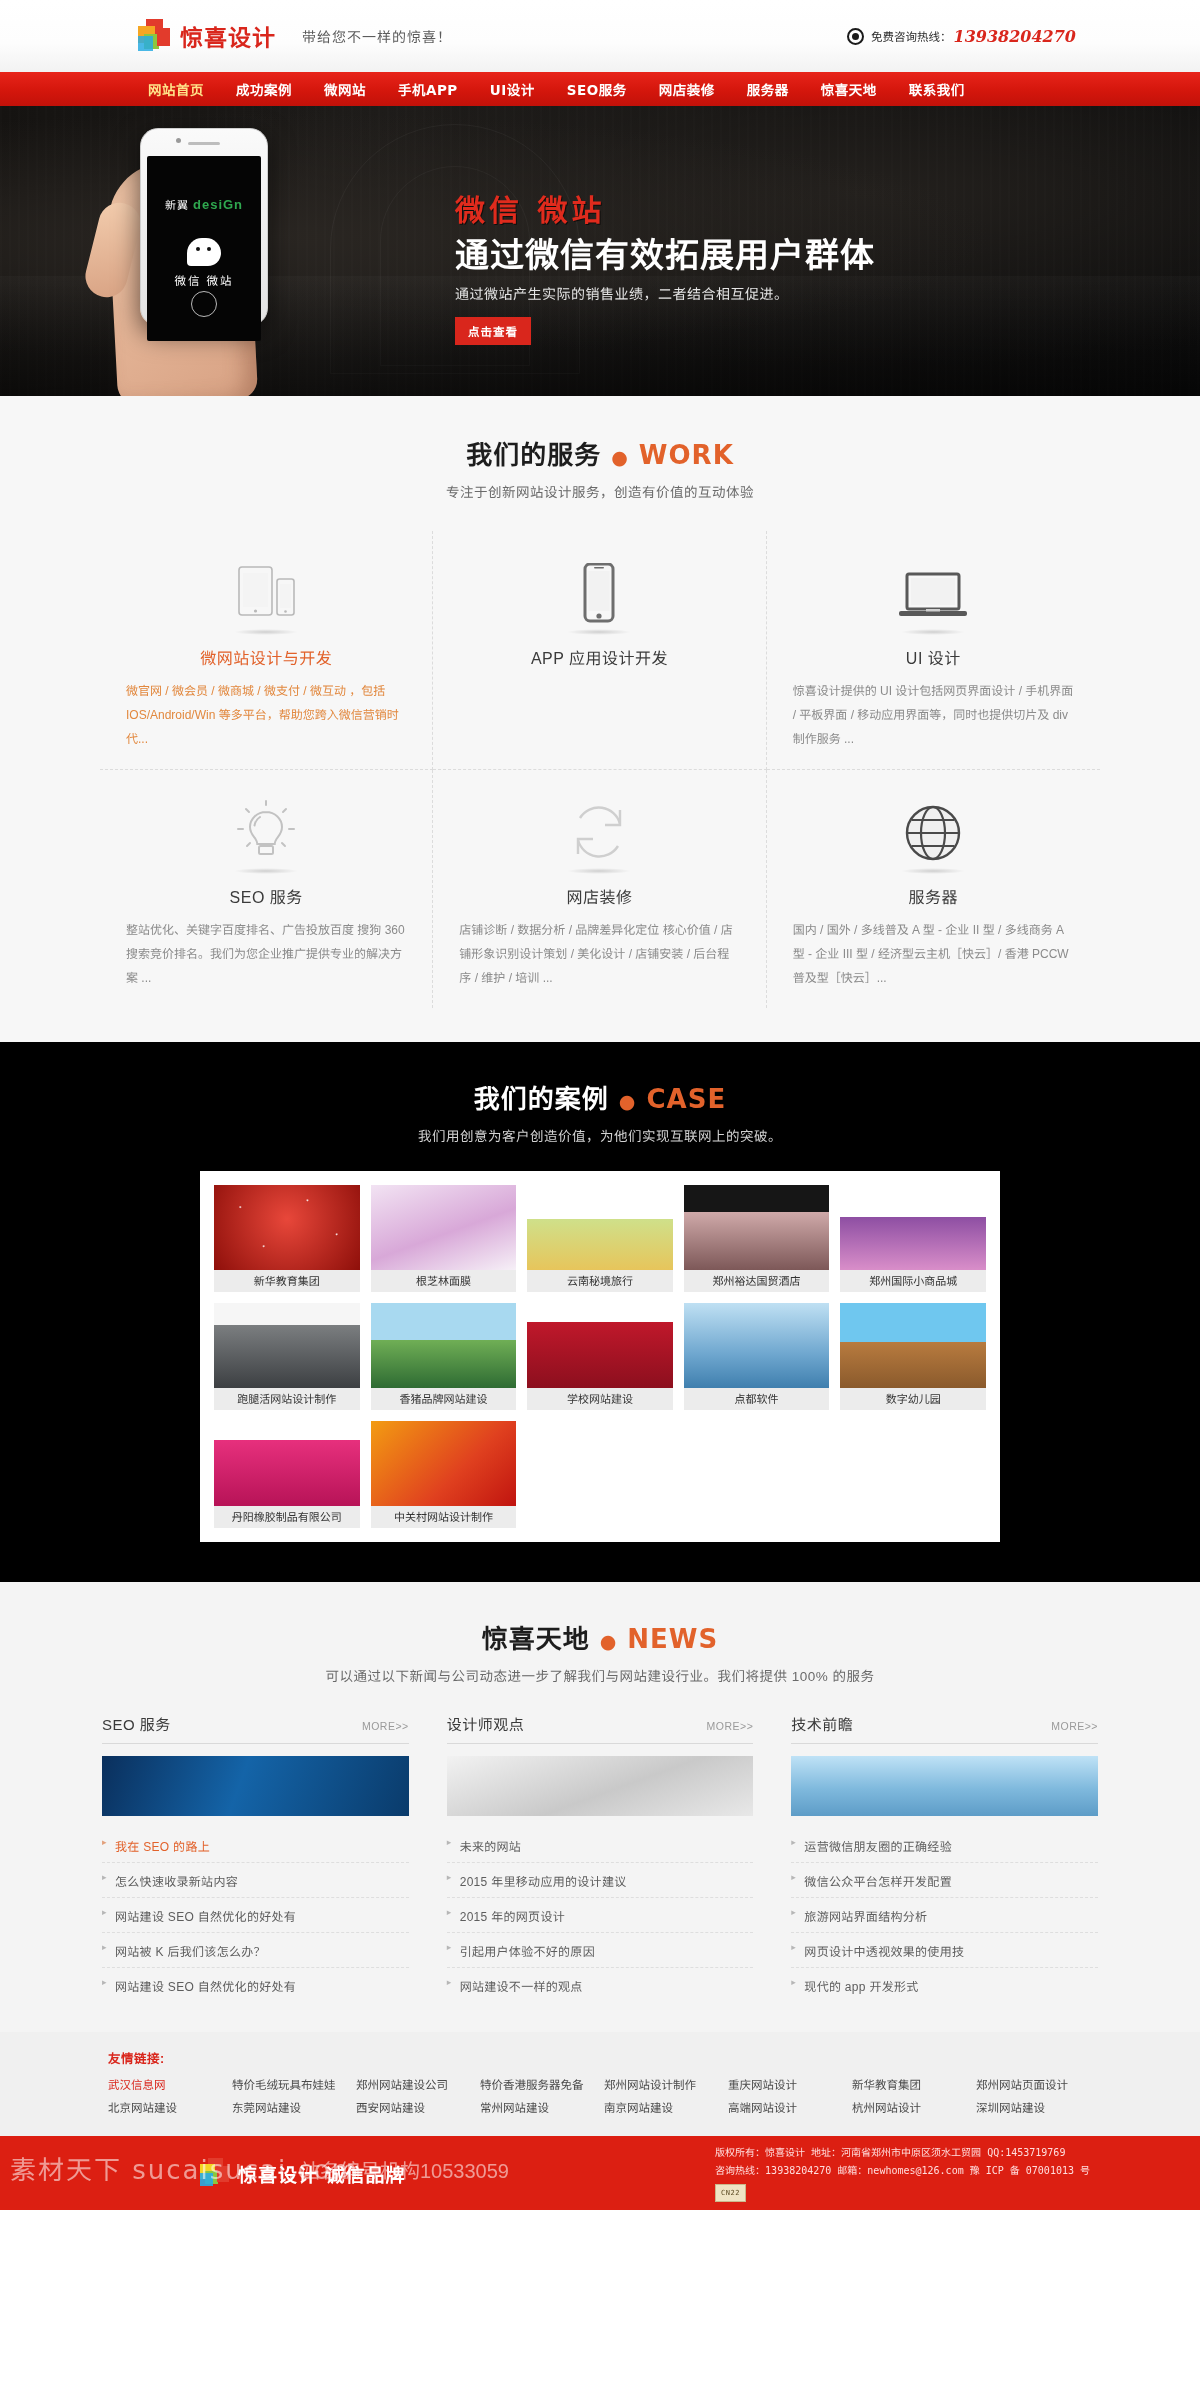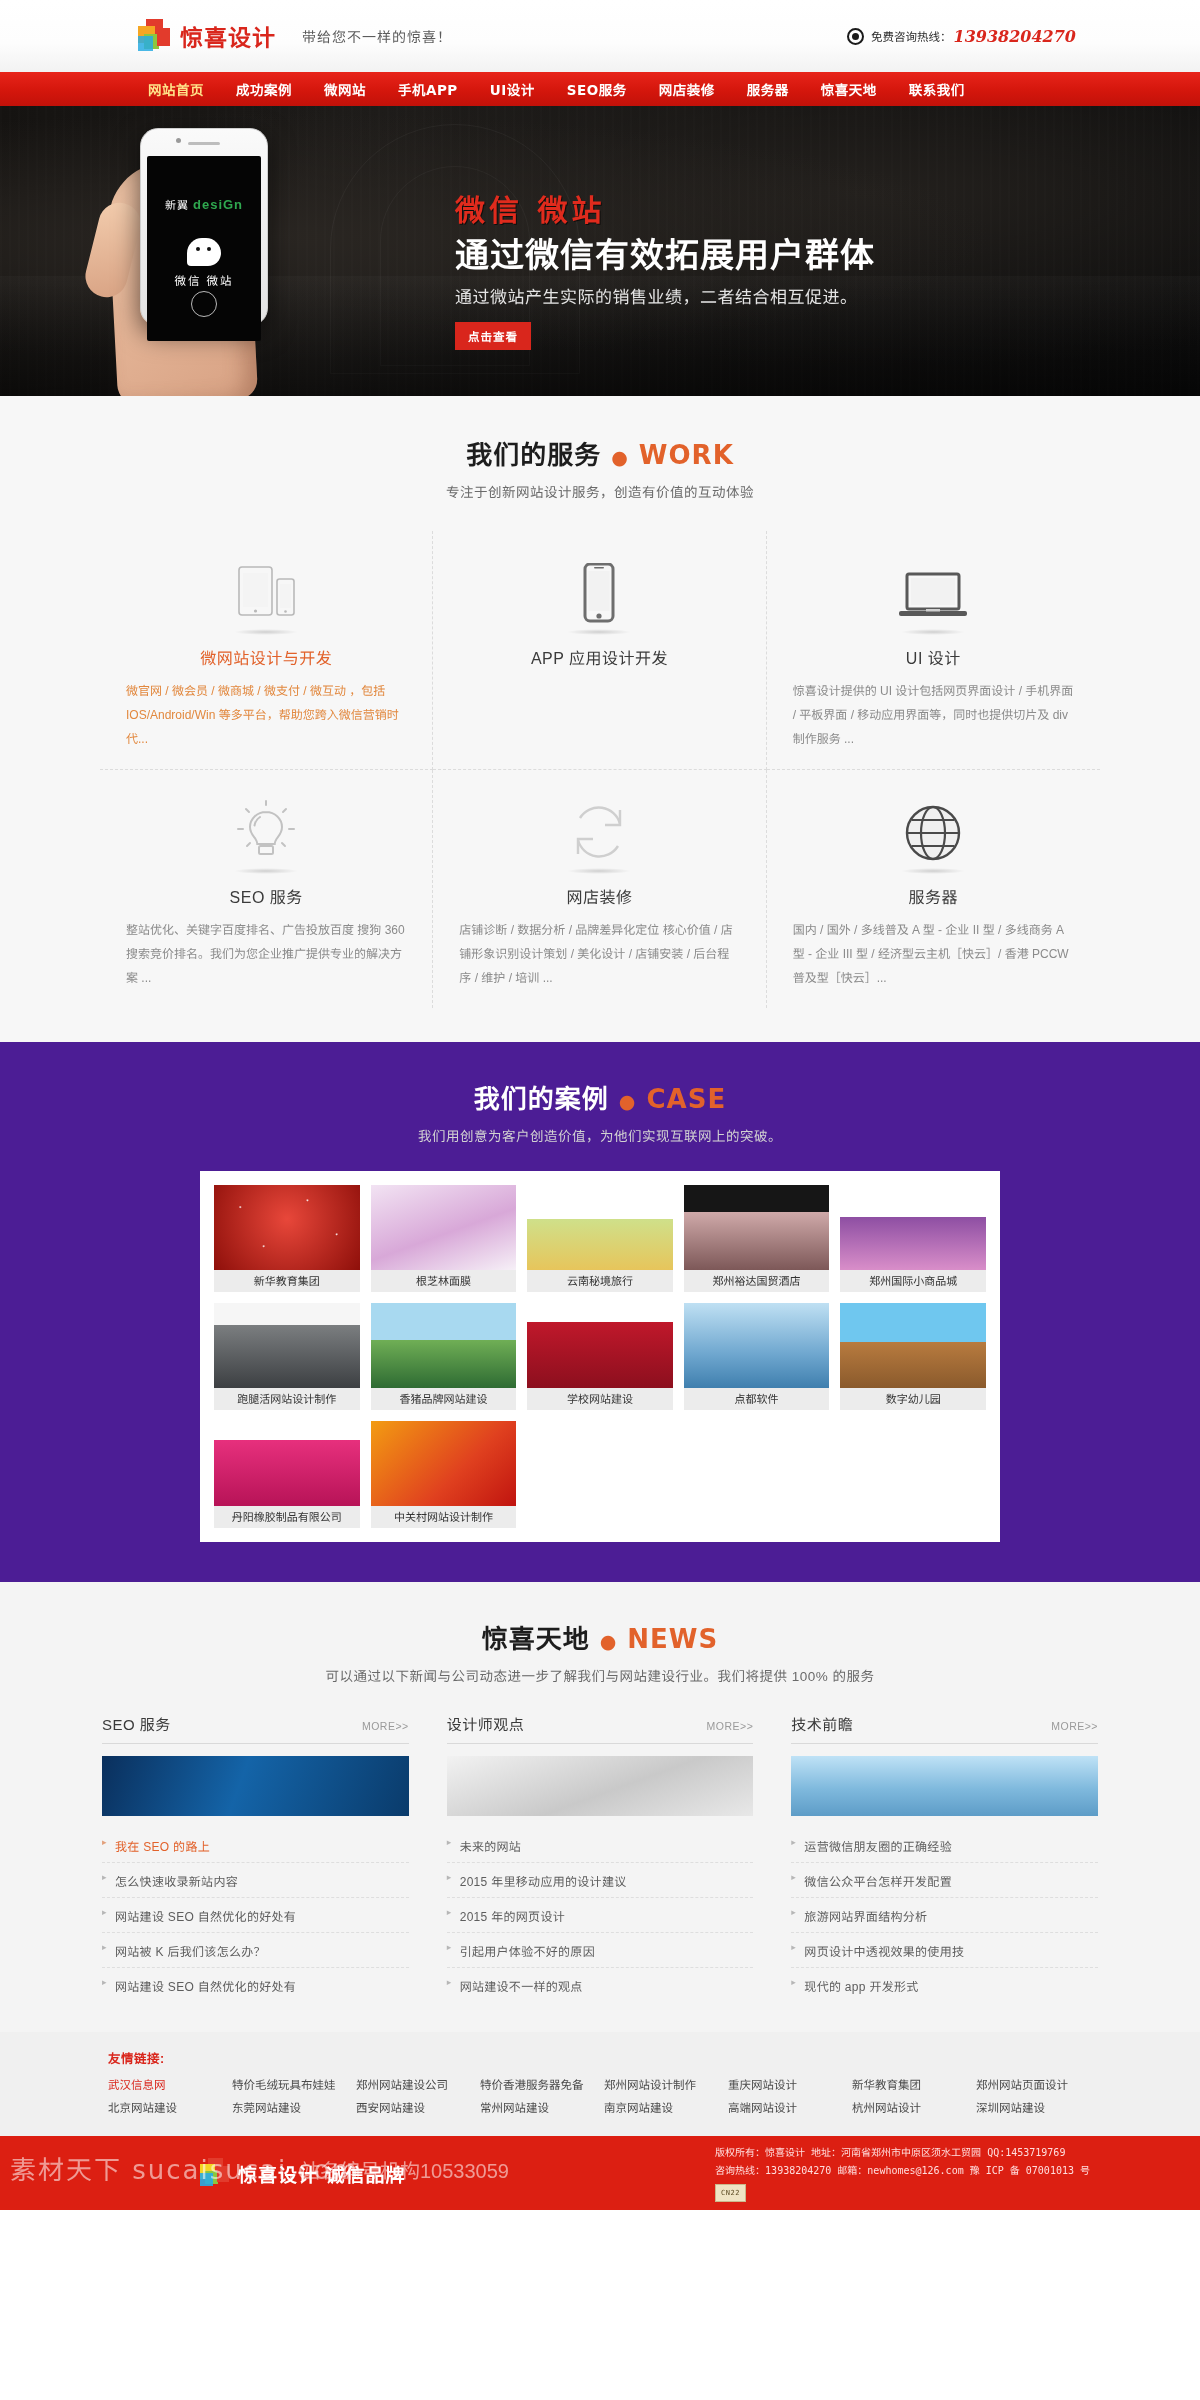"通过微站产生实际的销售业绩，二者结合相互促进。" .hero-sub { font-size: 17px -> 14px }
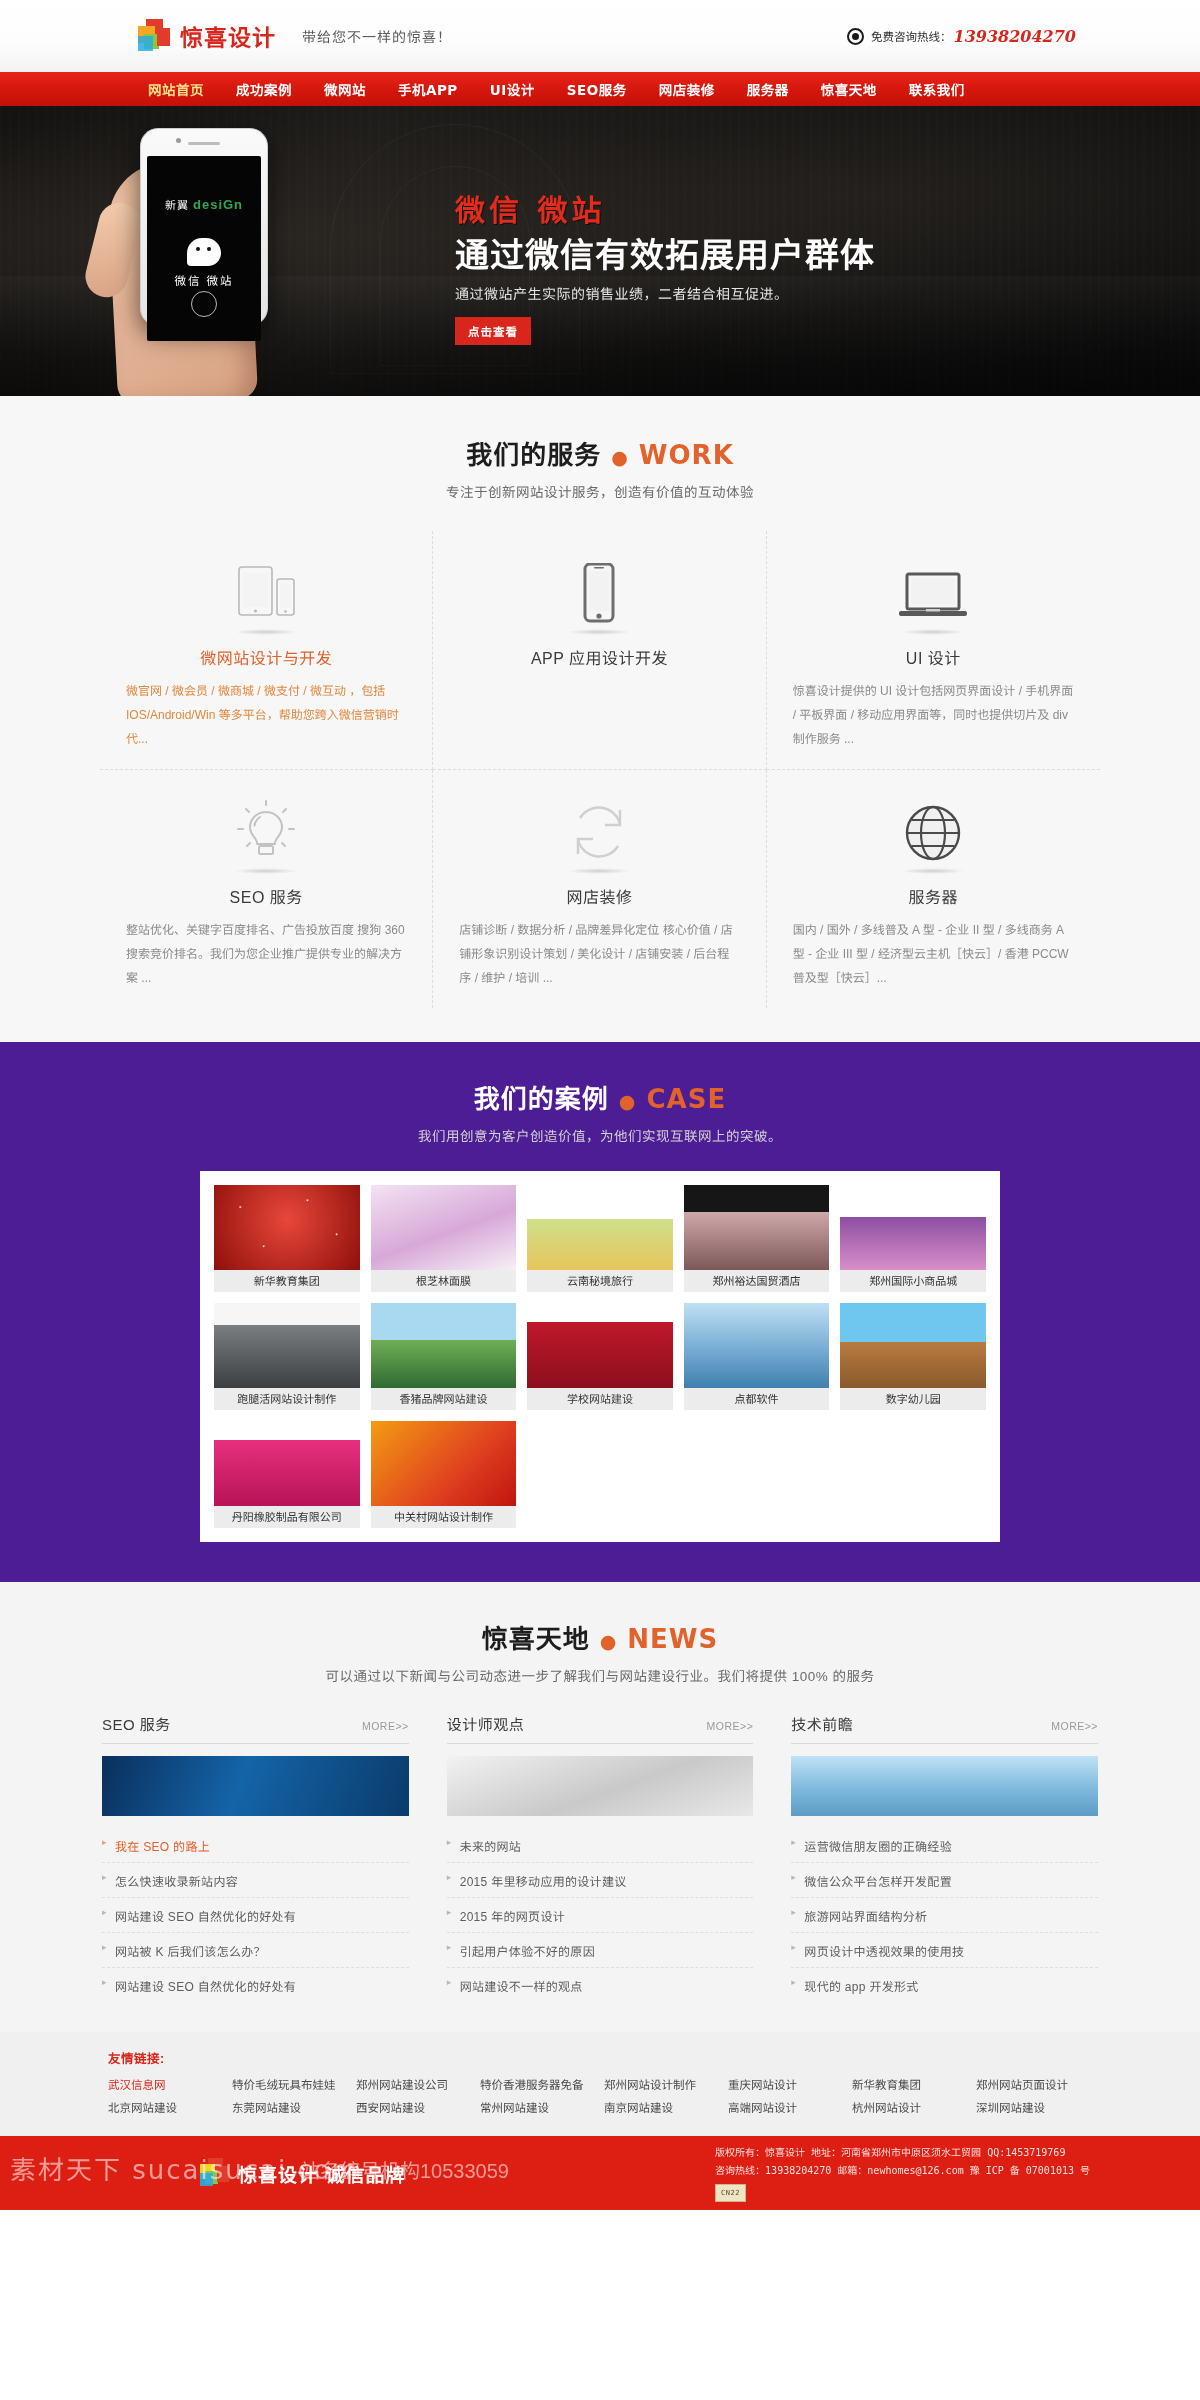"我们的案例 ● CASE" .cases { background: #4c1d95 -> #000000 }
